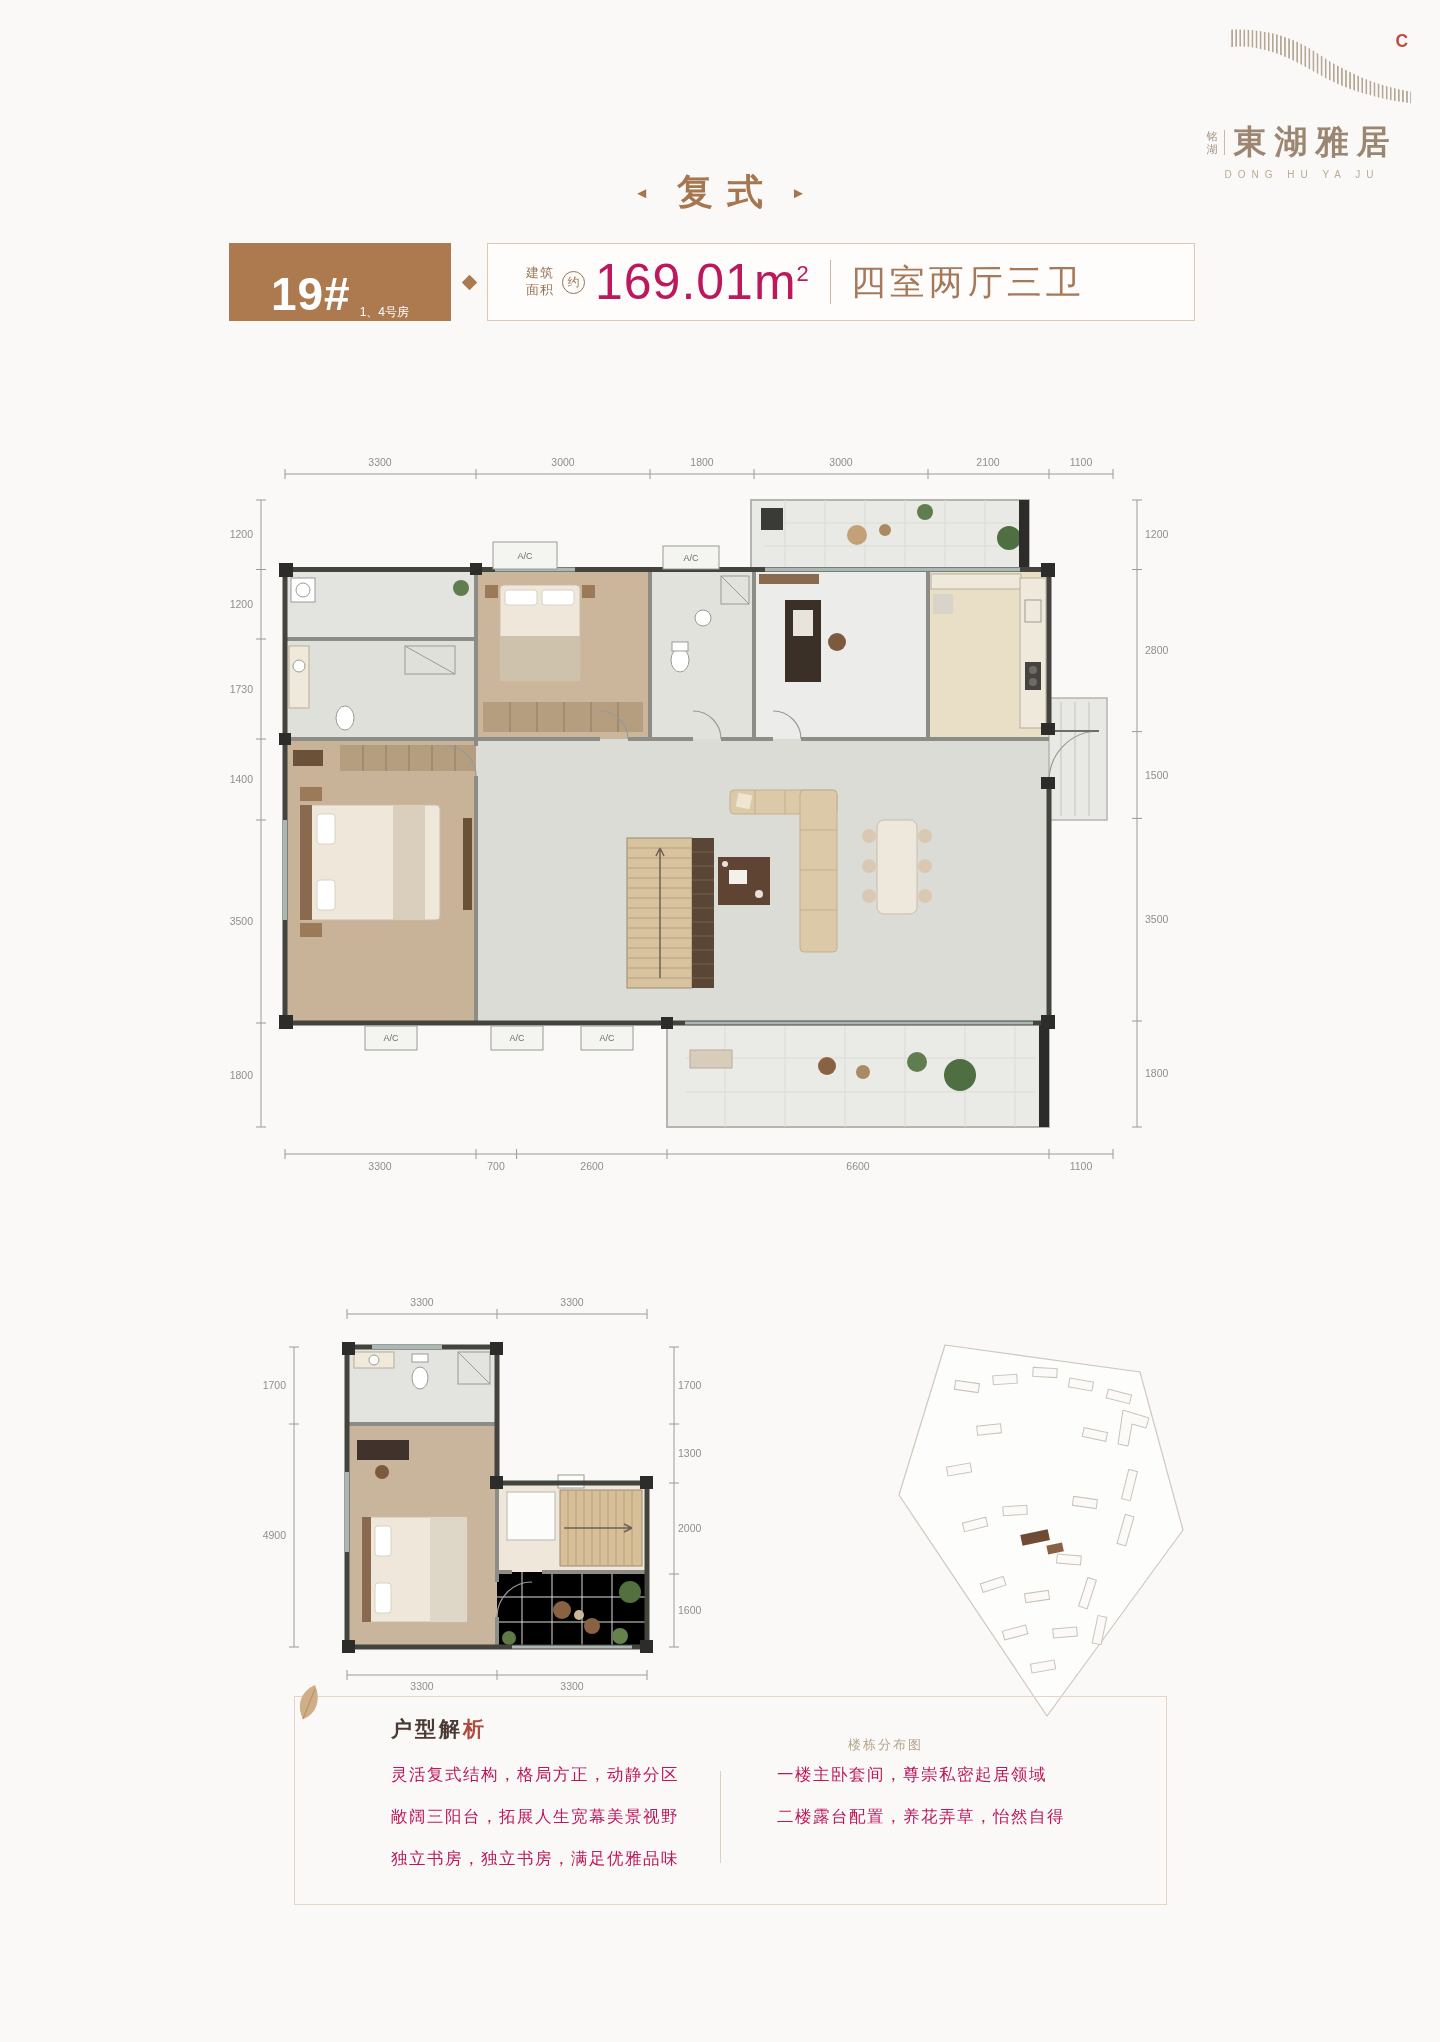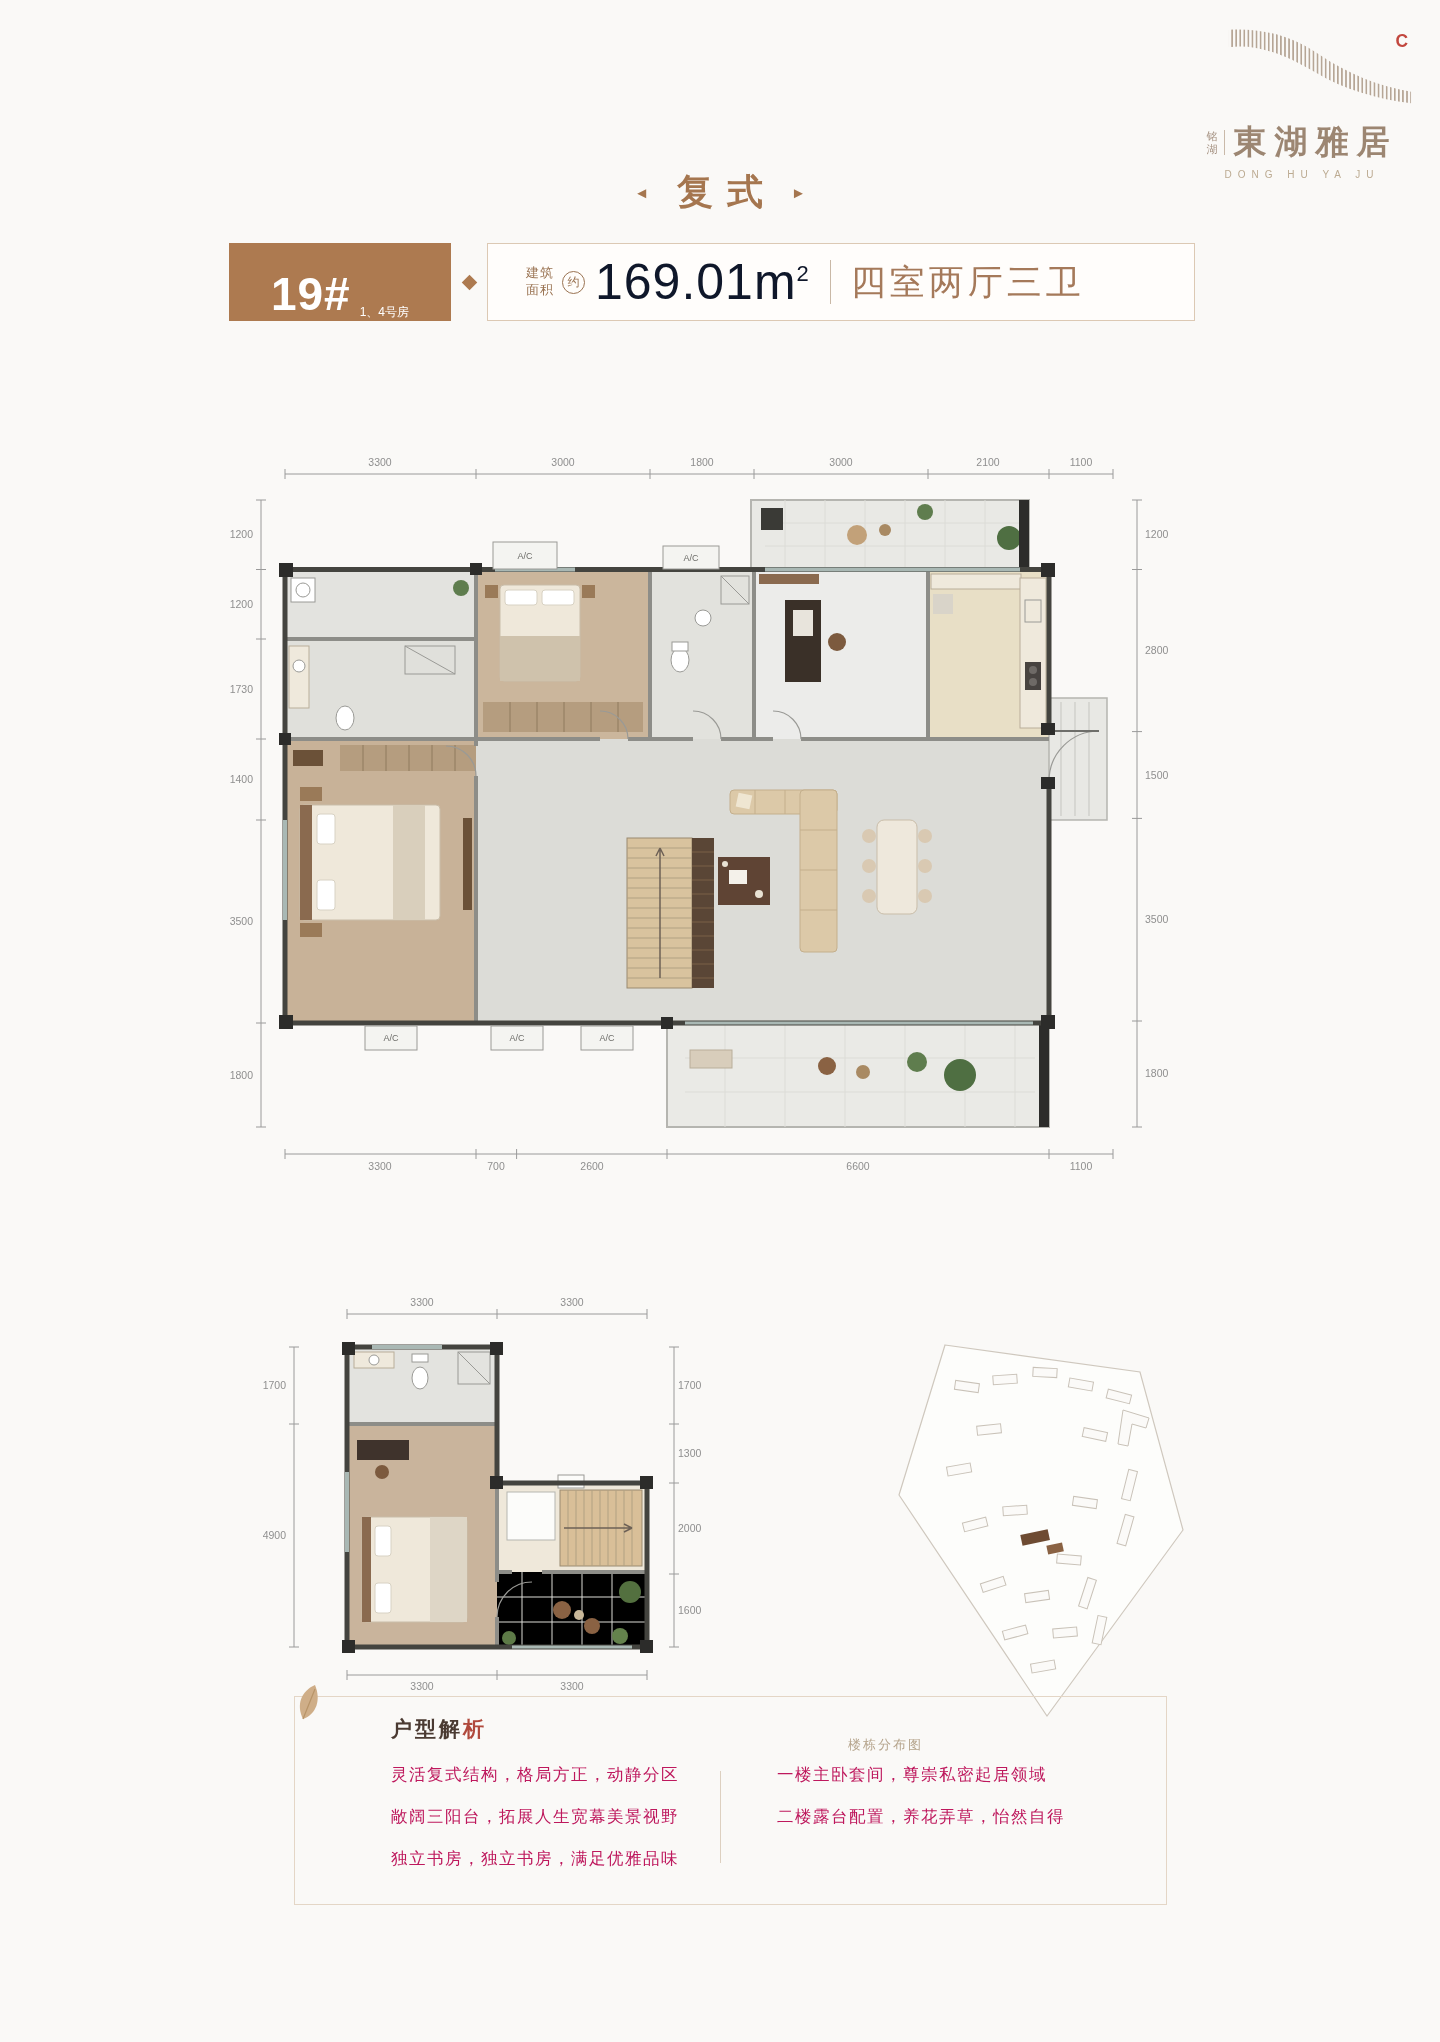"169.01m2" .areaval { color: #0f172a -> #be185d }
